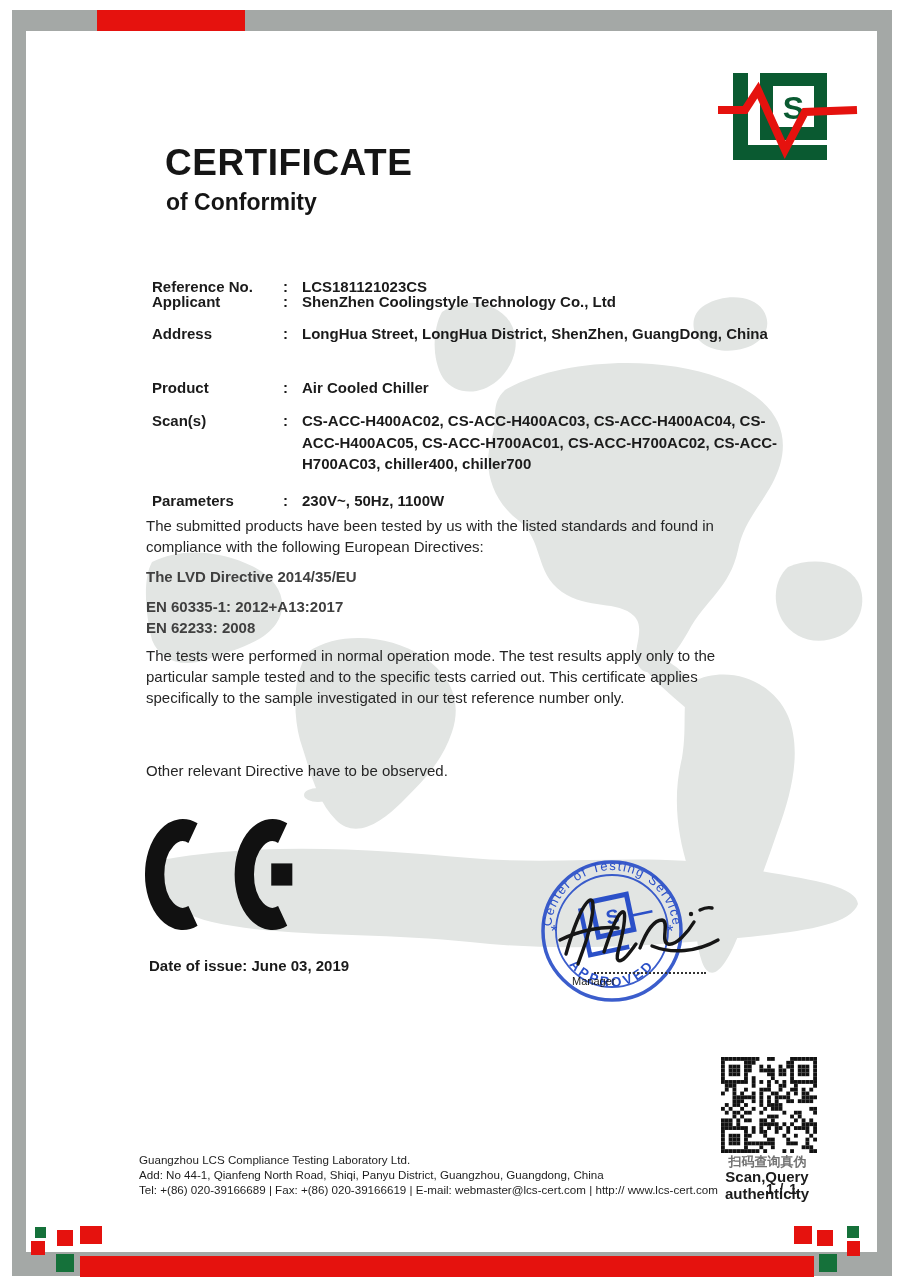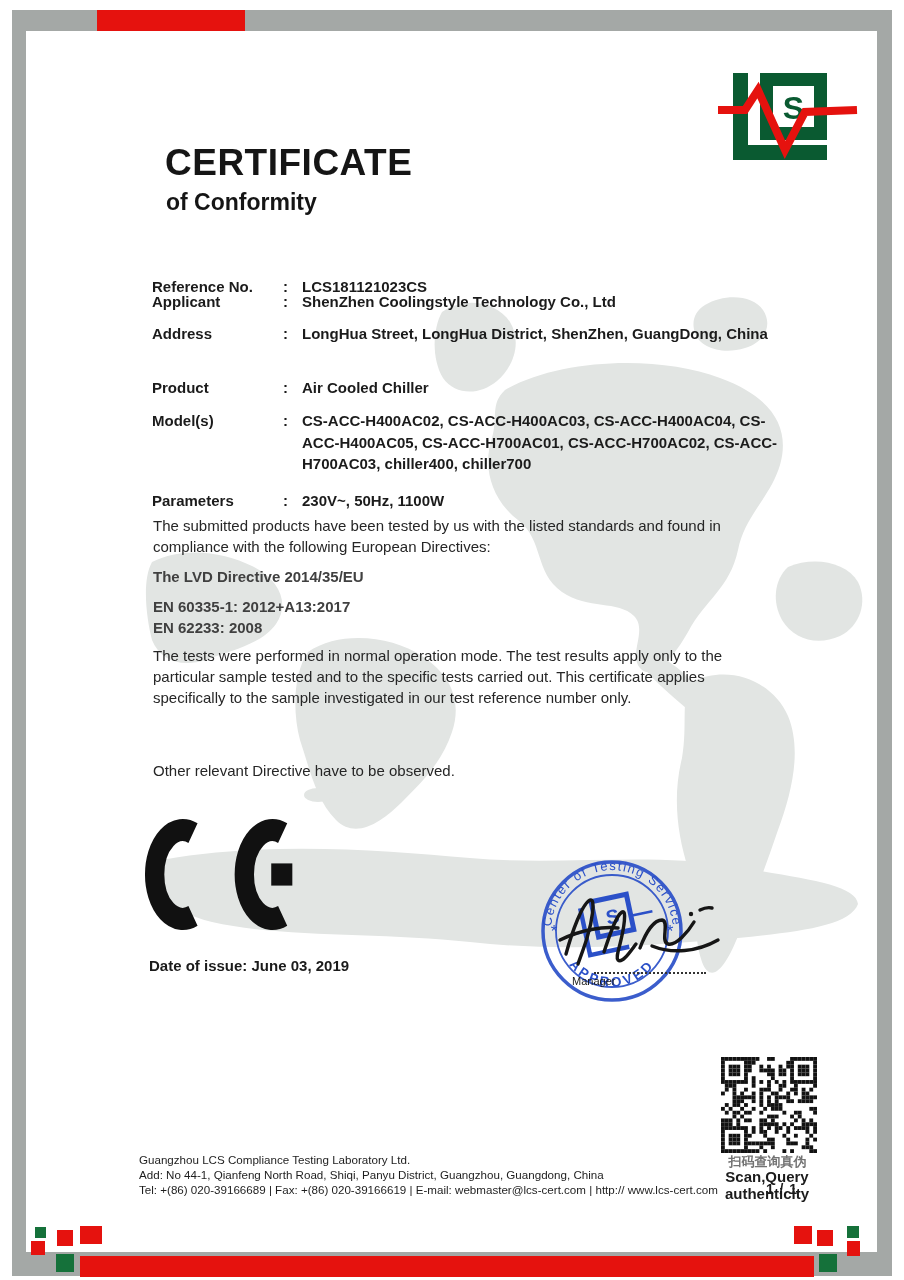"Model(s)" span.flabel { text: Model -> Scan }
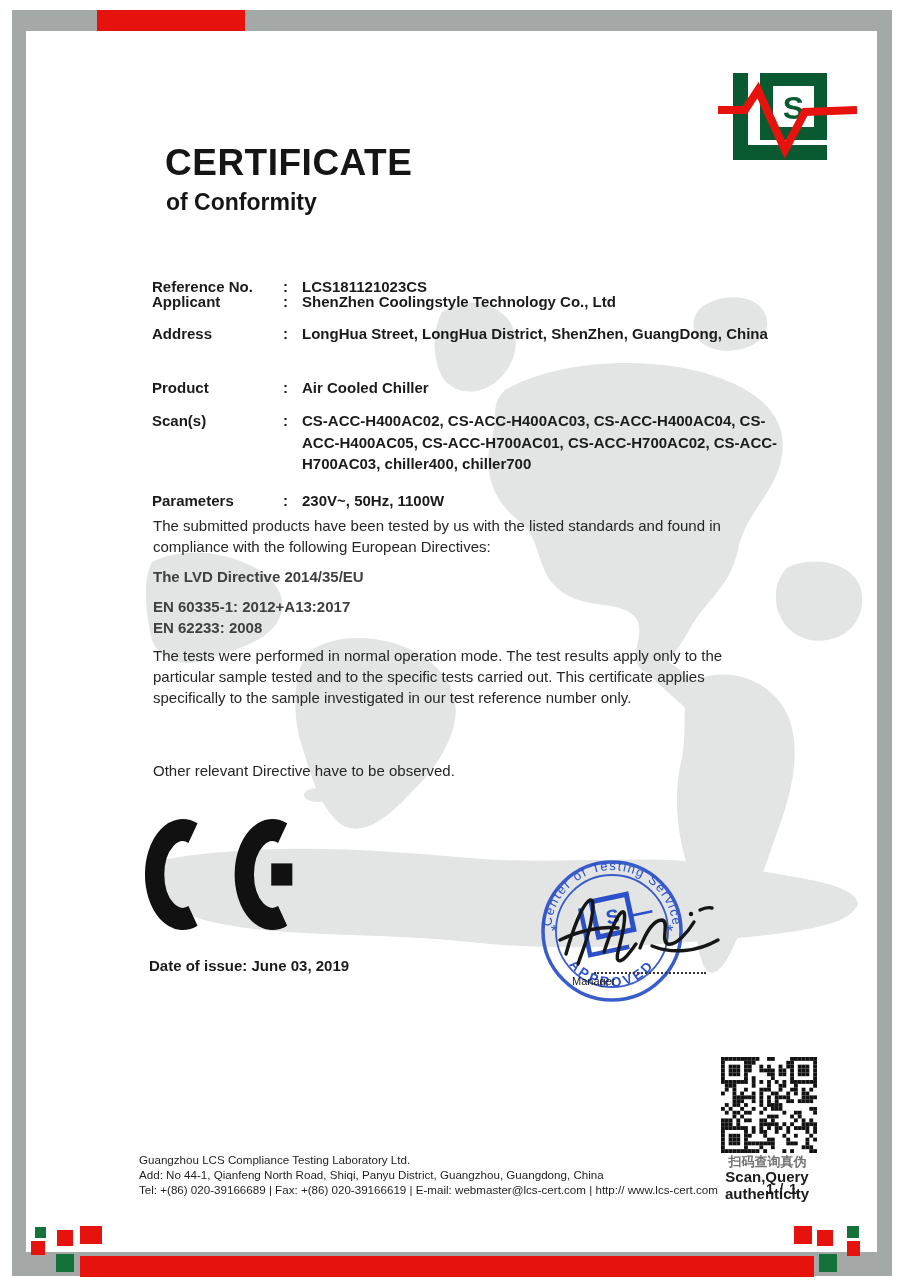"The submitted products have been" .para .ln { margin-left: 7px -> none }
